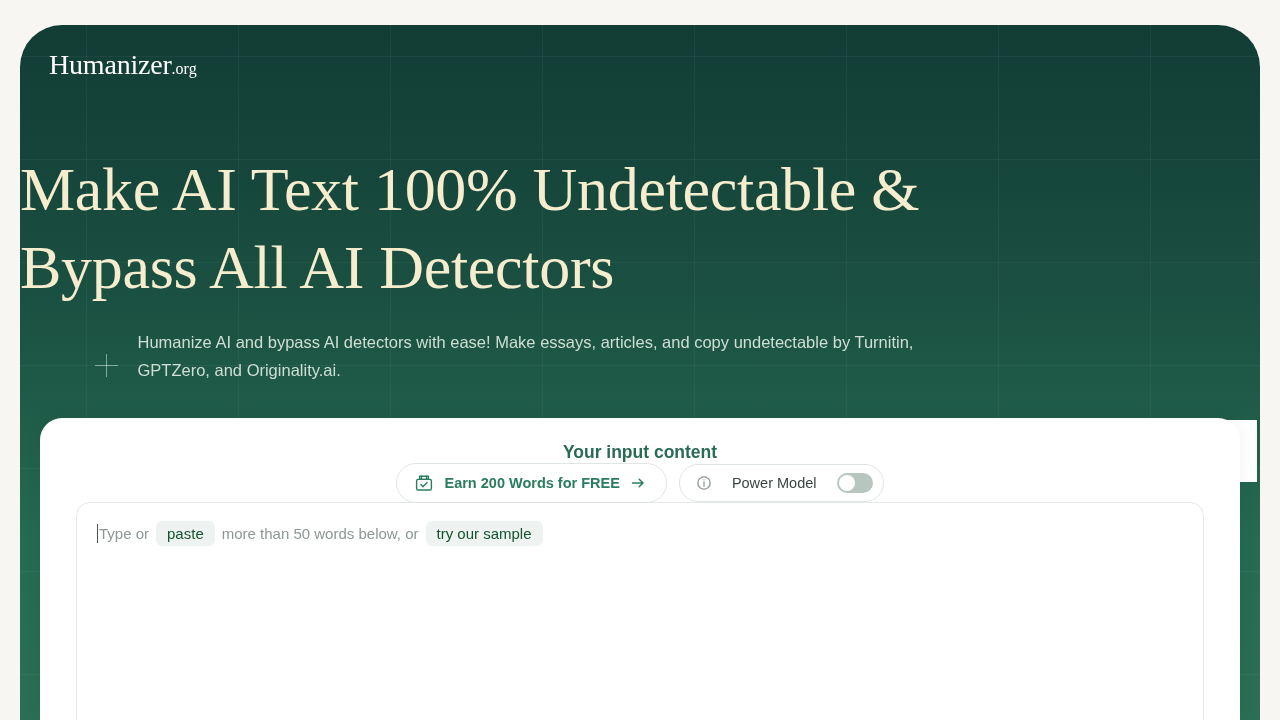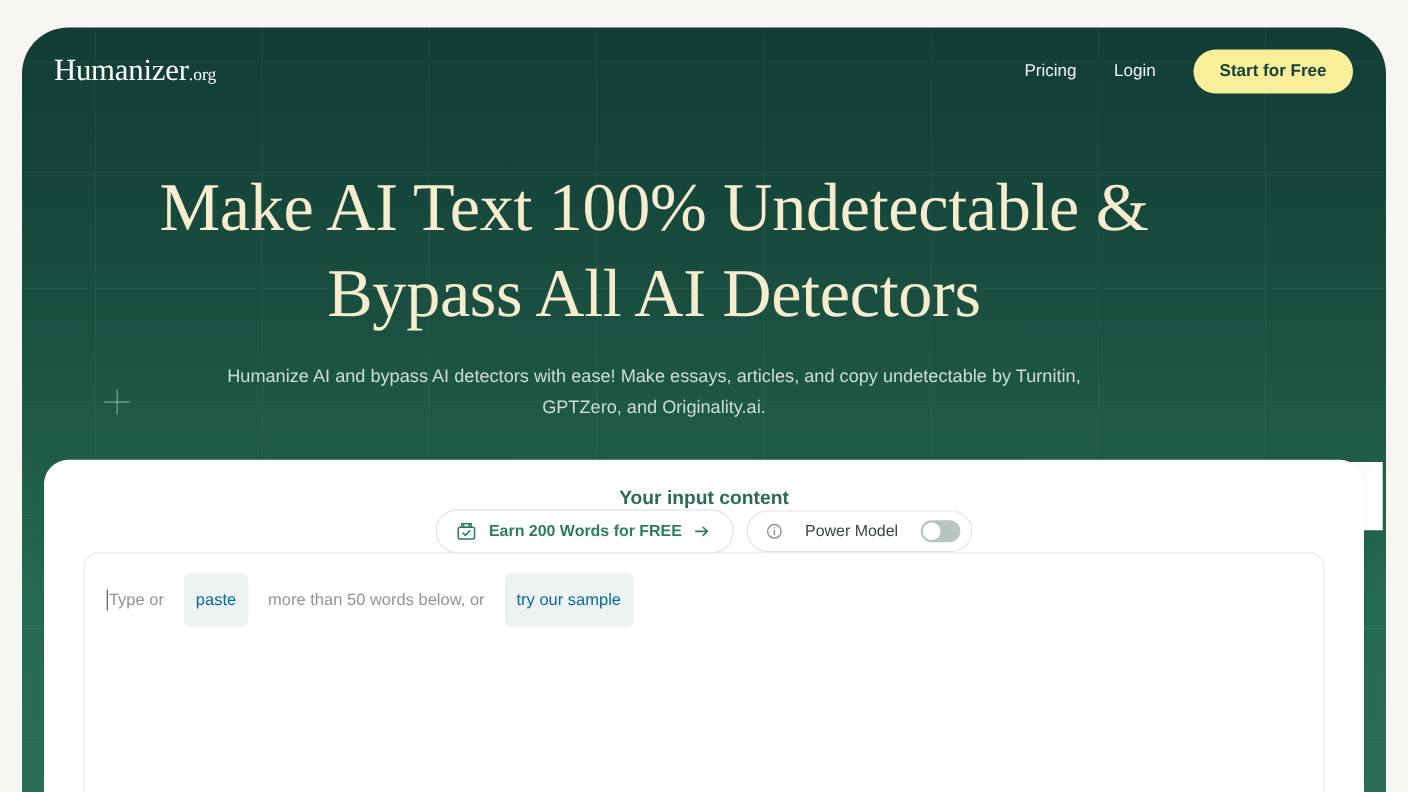"Pricing" nav { html: <nav> <a>Pricing</a> <a>Login</a> <button>Start for Free</button> </nav> -> none }
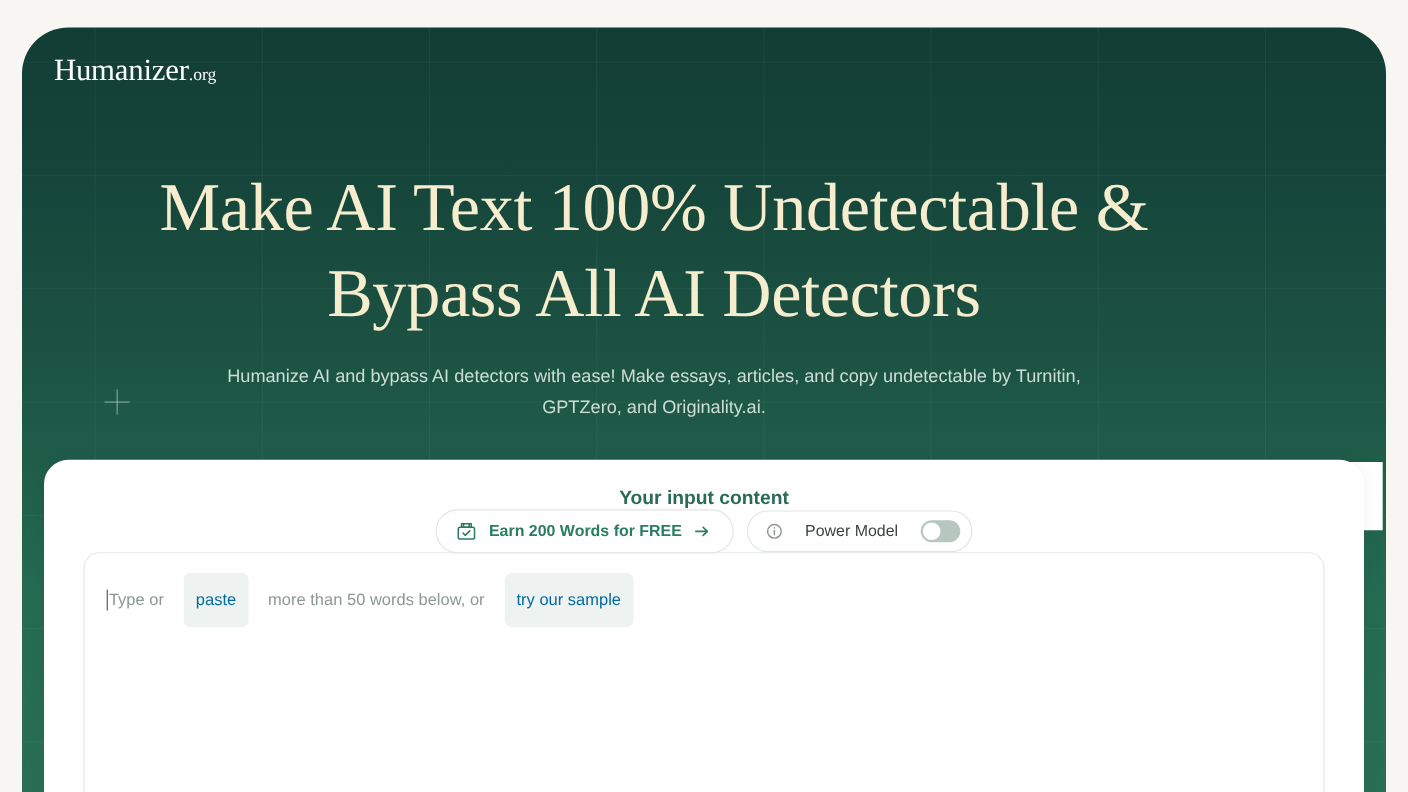"Make AI Text 100% Undetectable" #hero-text { margin-left: 32px -> none; text-align: center -> left }
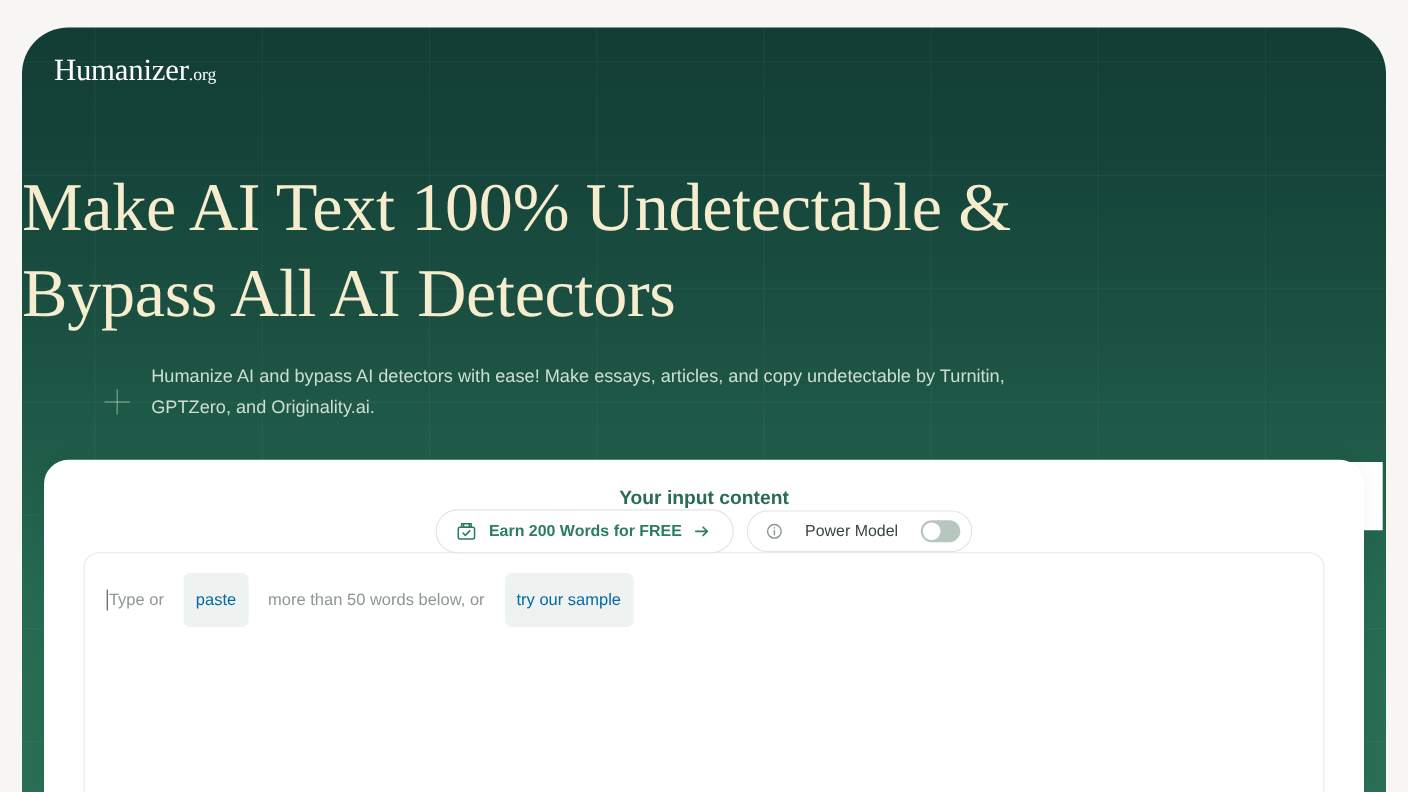"paste" .chip { color: #0369a1 -> #14532d; margin: 0 18px -> 0 7px; padding: 16px 11px -> 4px 11px }
